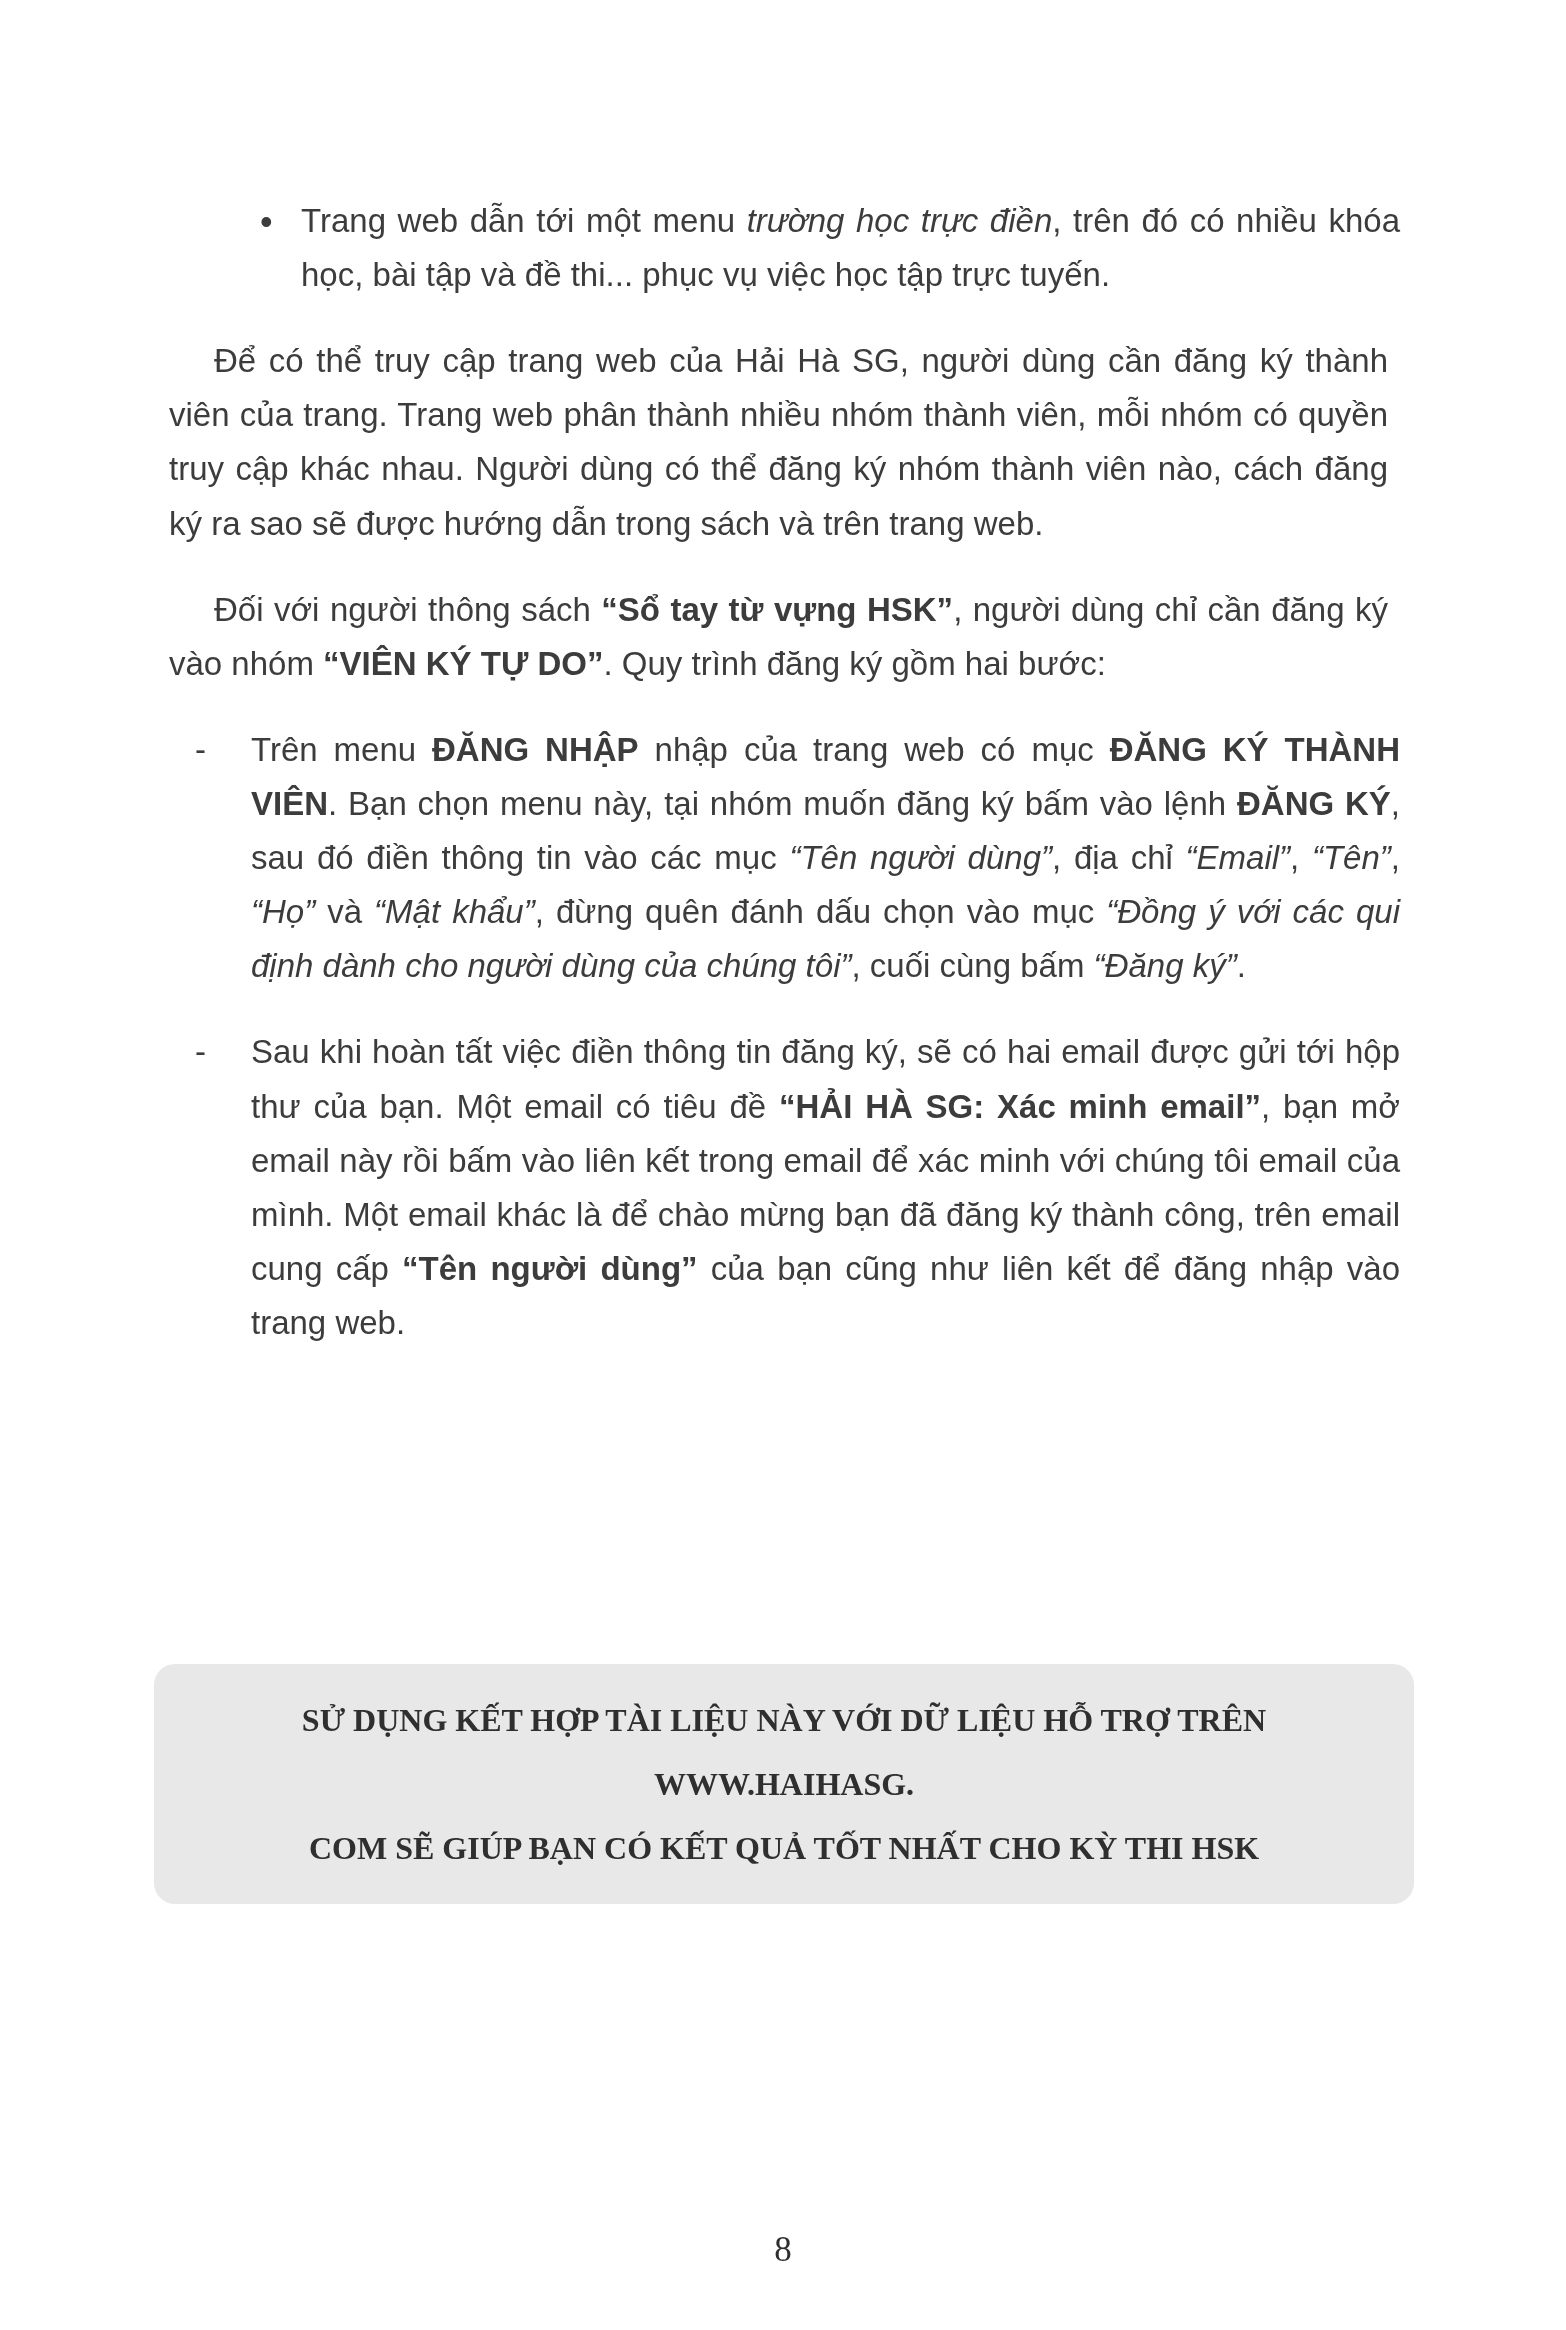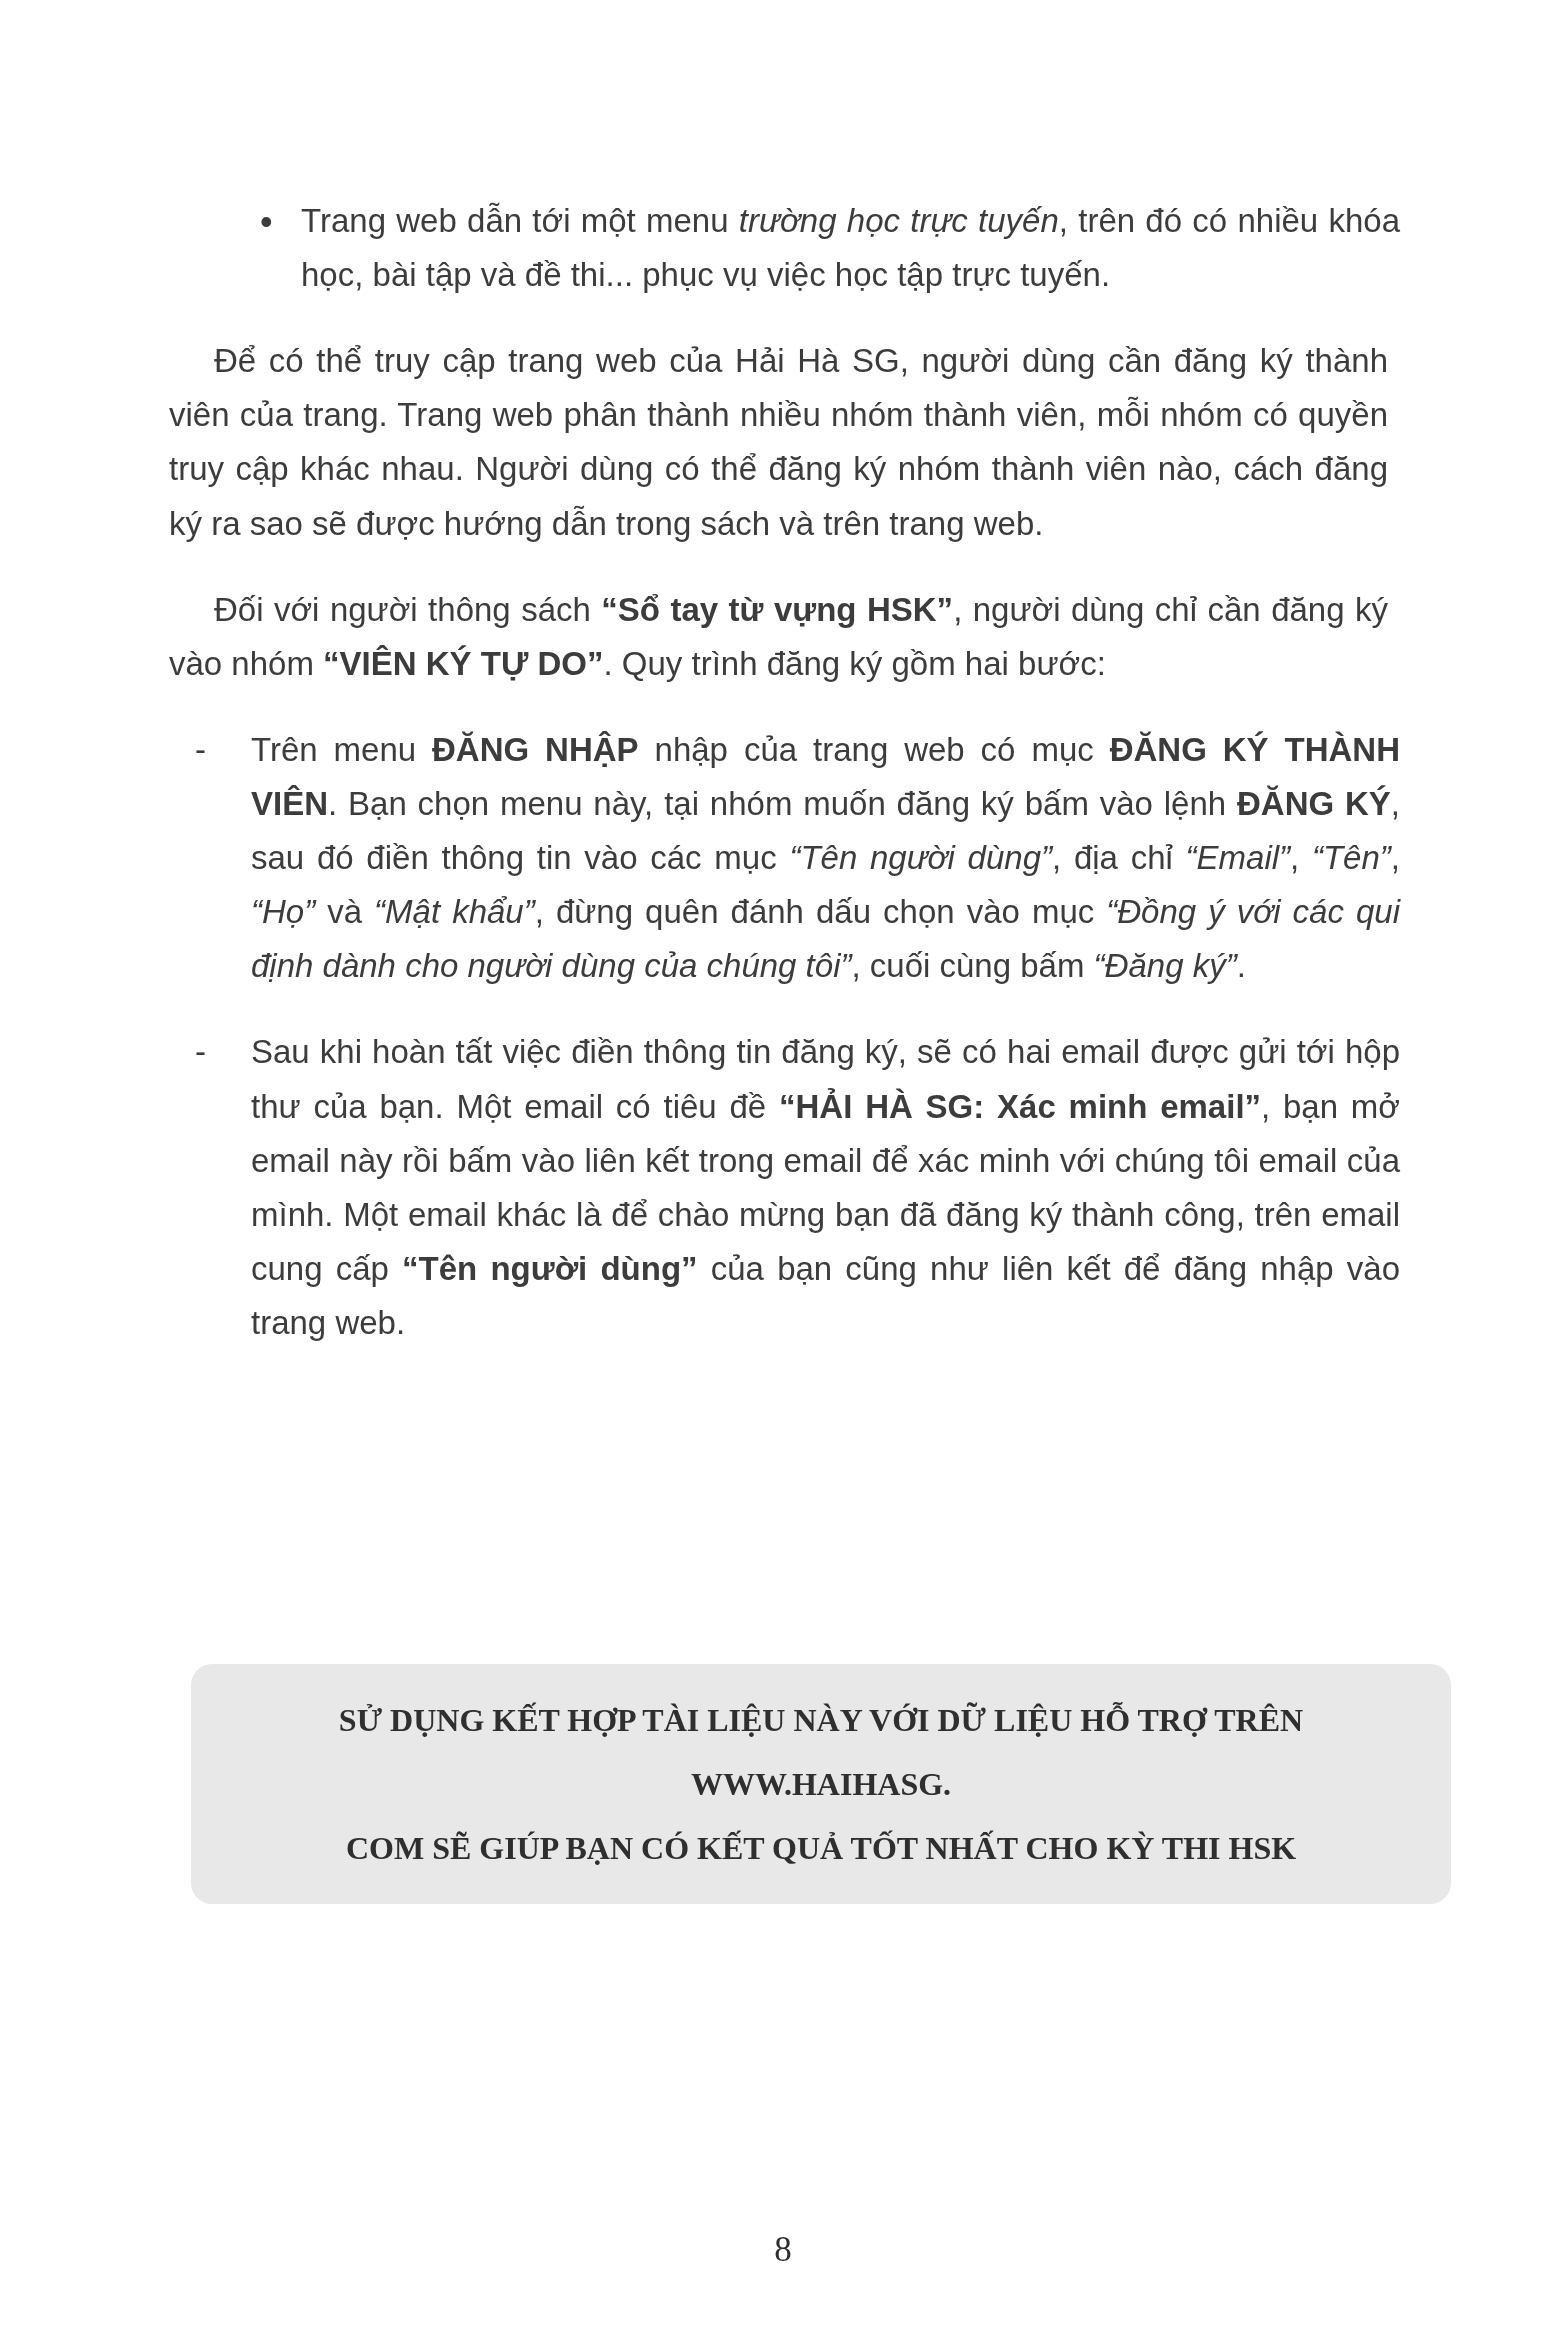"trường học trực tuyến" span.i { text: tuyến -> điền }
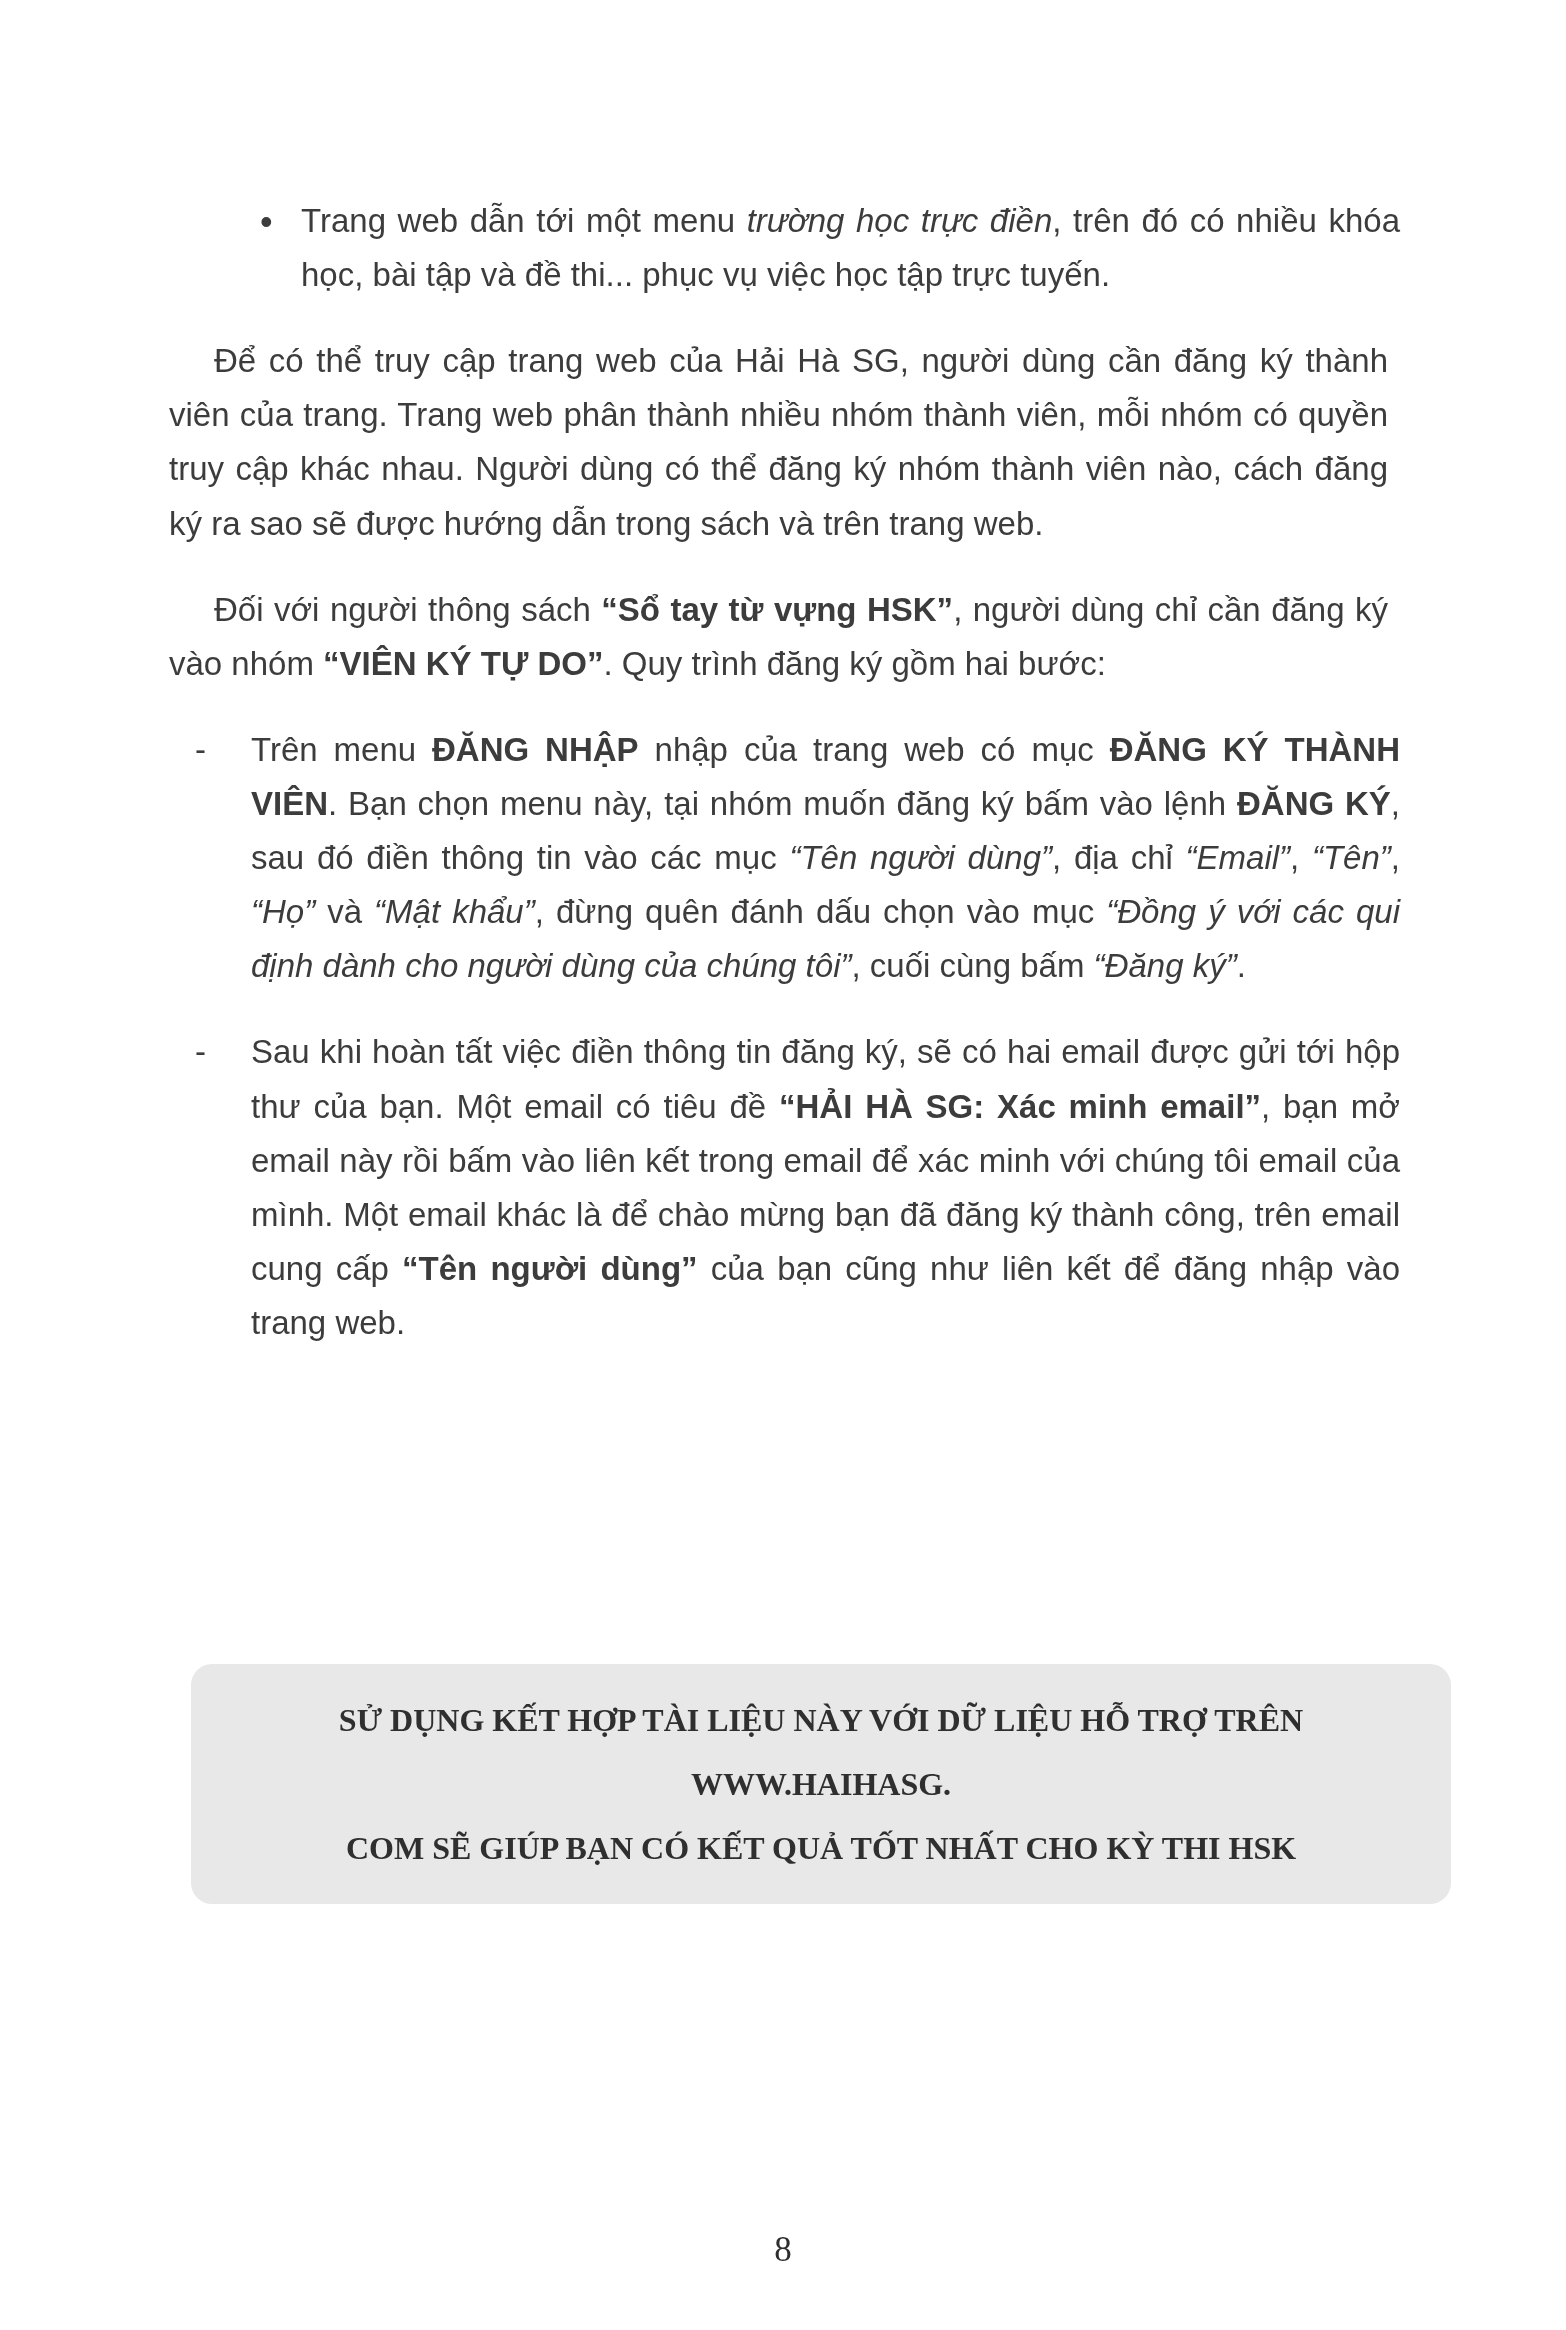"SỬ DỤNG KẾT HỢP TÀI" div.note-box { margin-left: 37px -> none }
